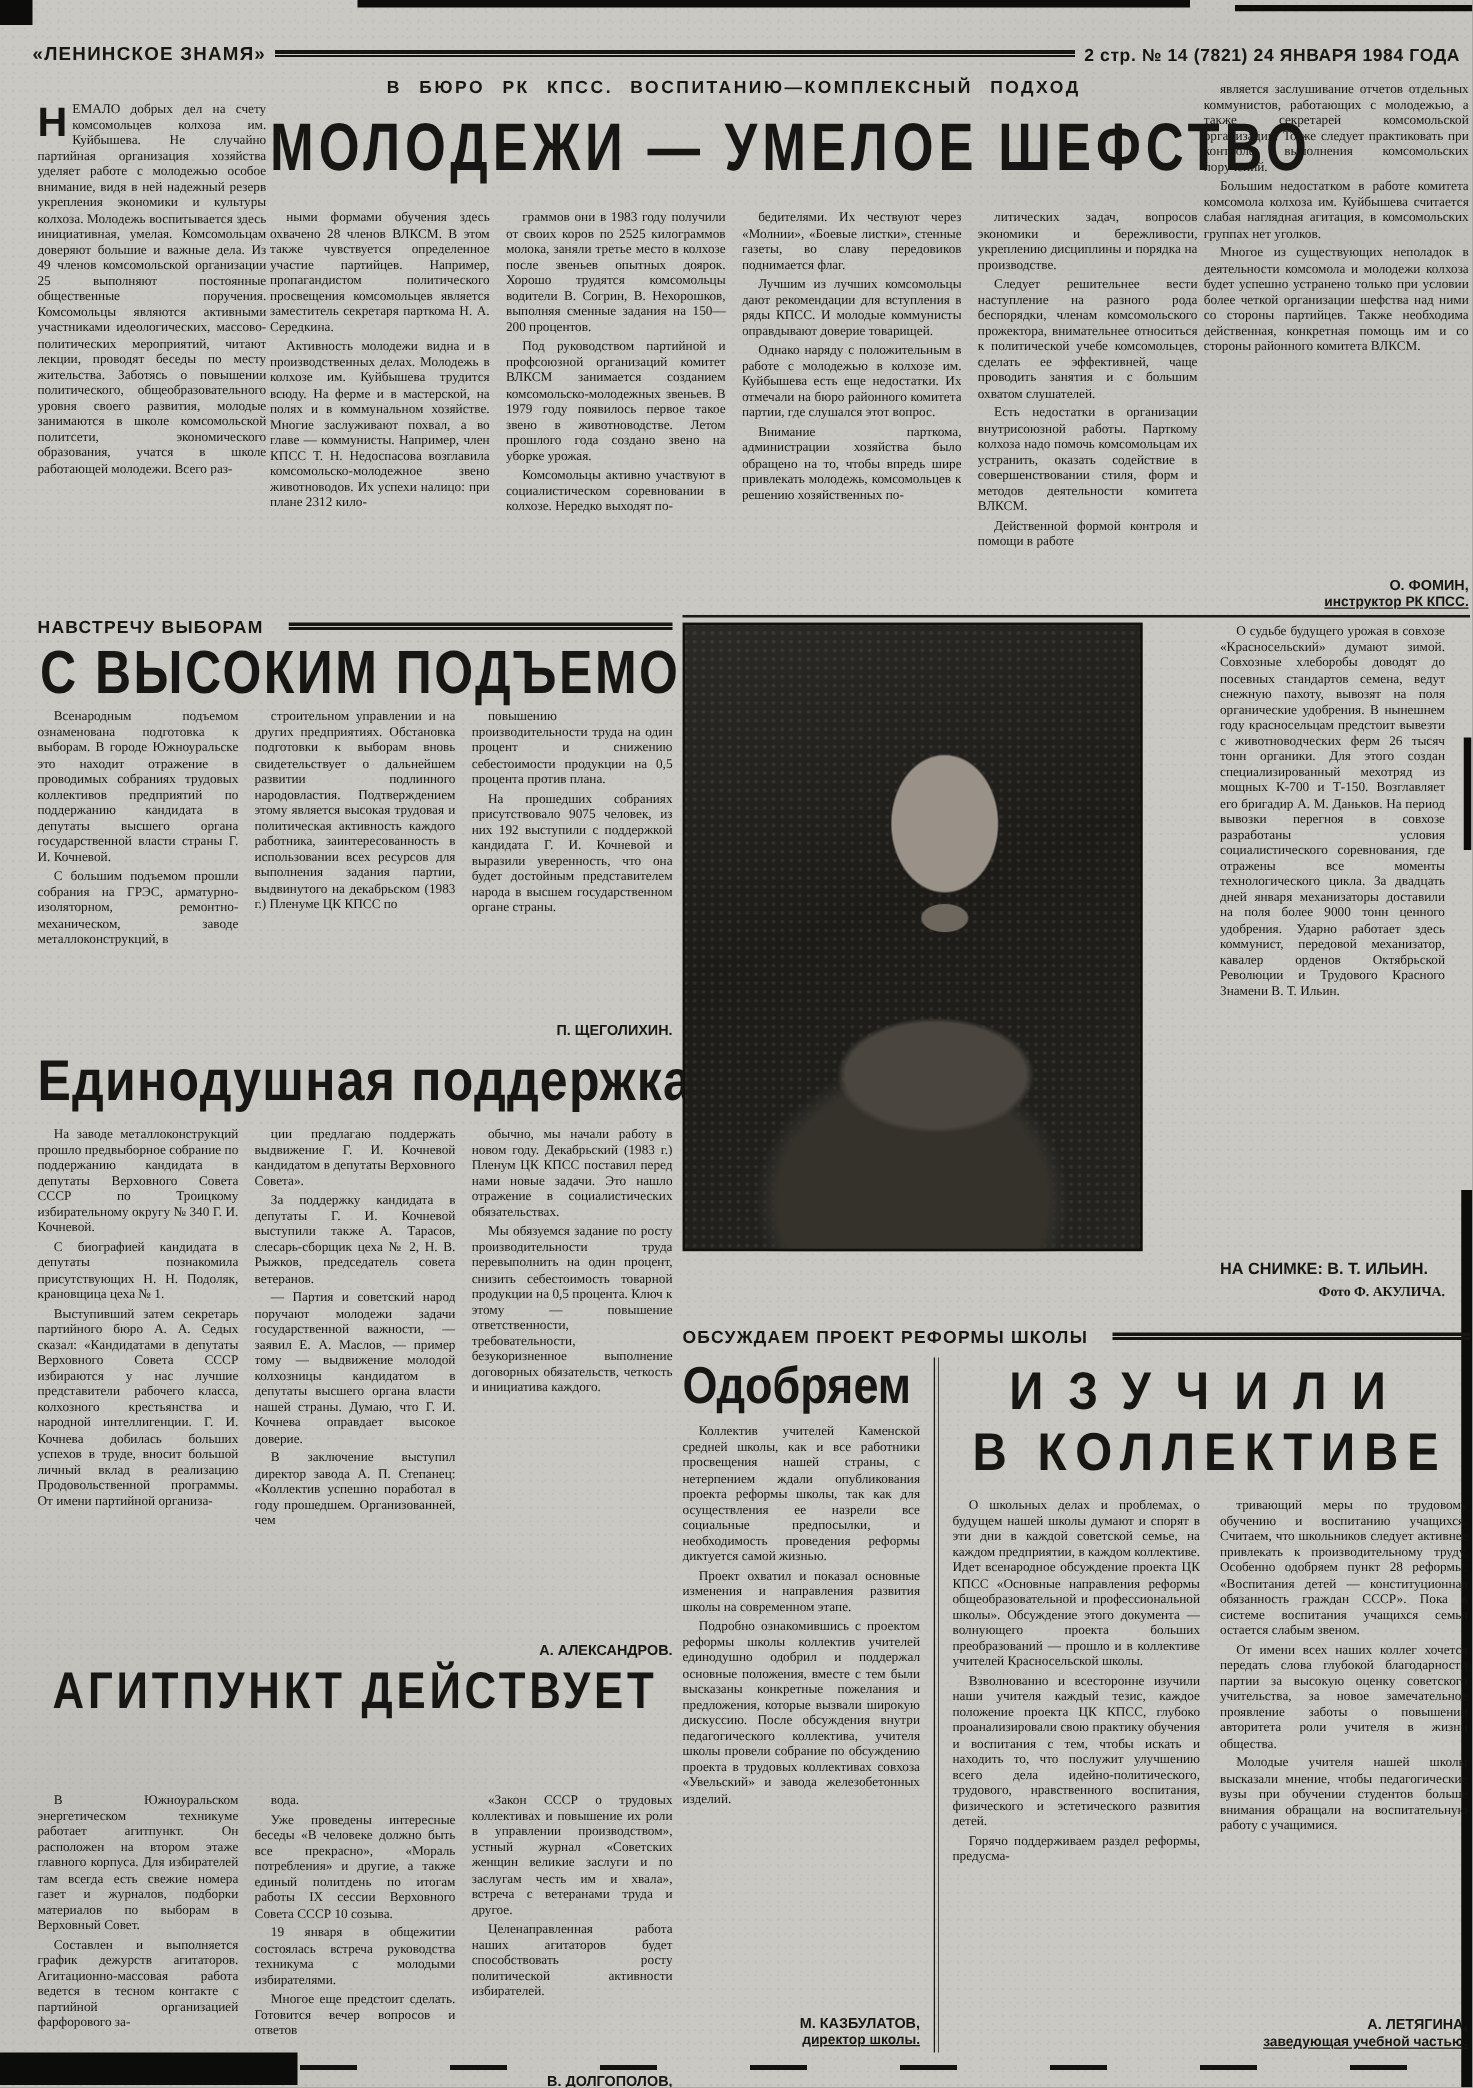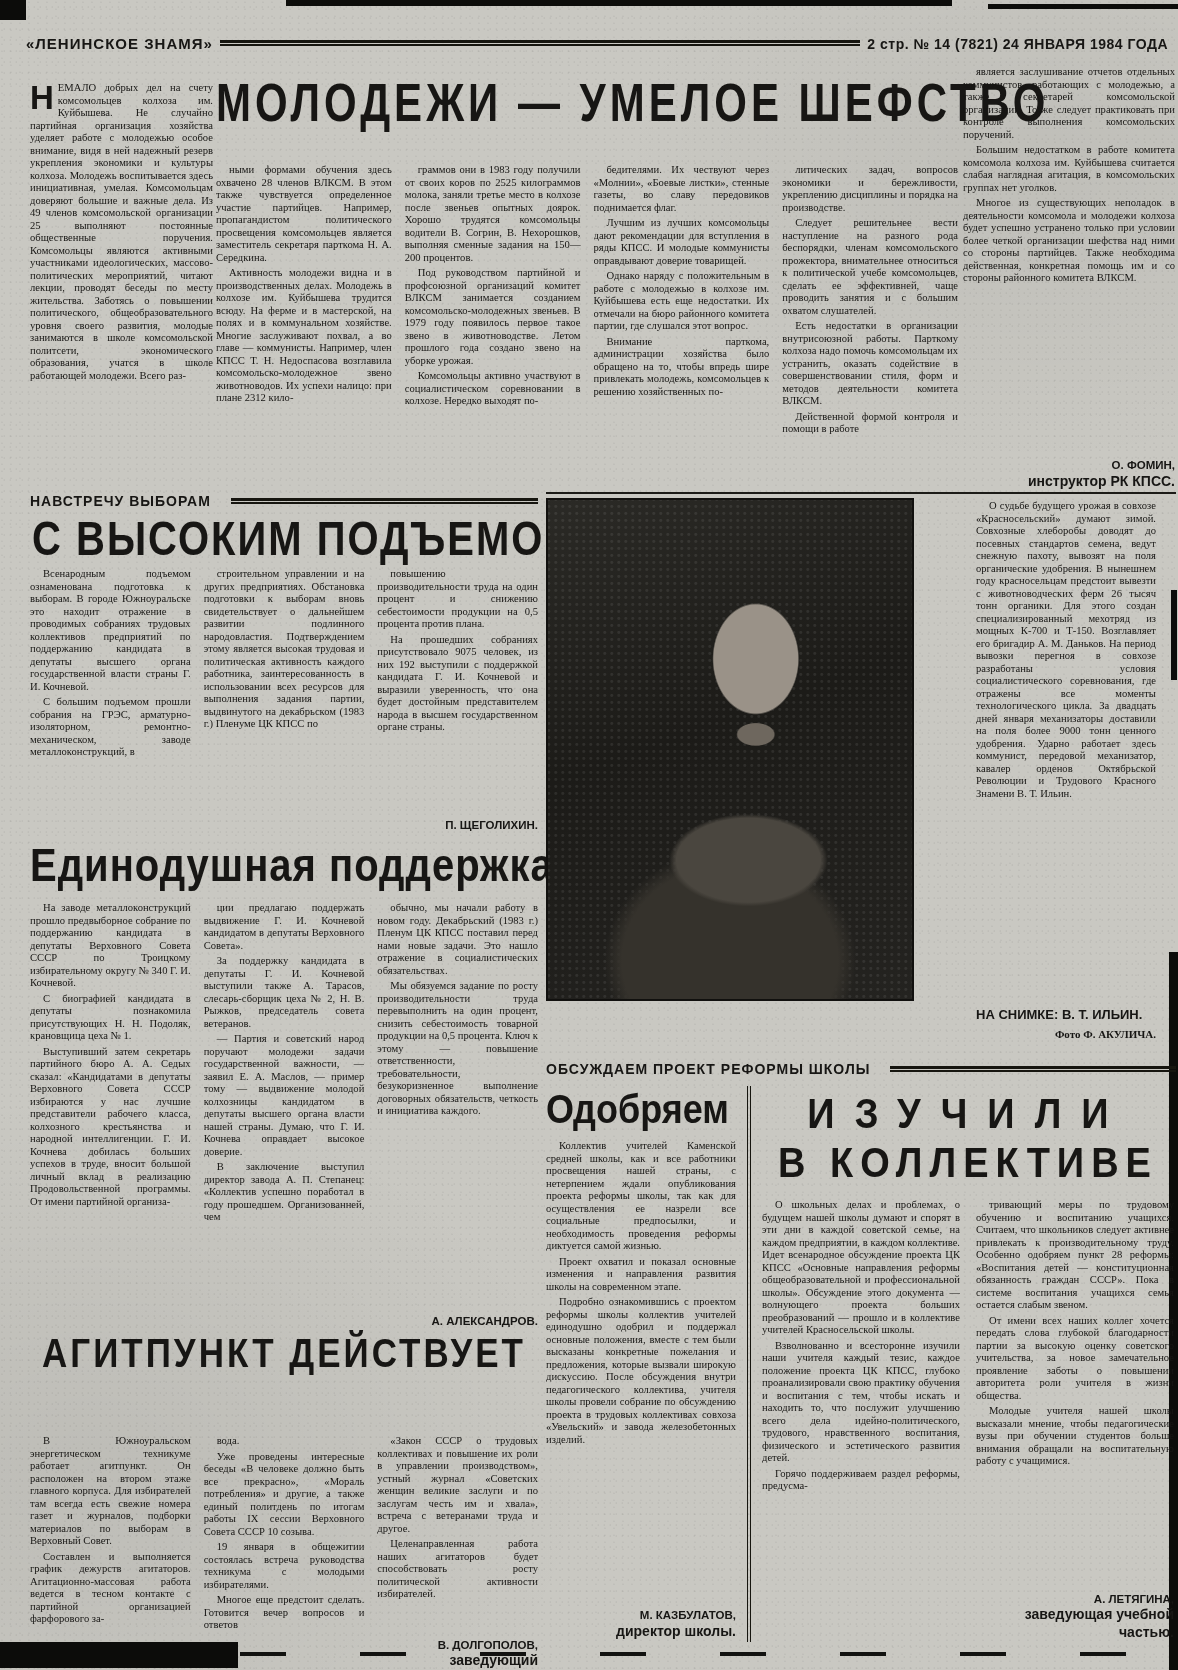"В БЮРО РК КПСС. ВОСПИТАНИЮ—КОМПЛЕКСНЫЙ" div.kicker { html: none -> <div>В БЮРО РК КПСС. ВОСПИТАНИЮ—КОМПЛЕКСНЫЙ ПОДХОД</div> }
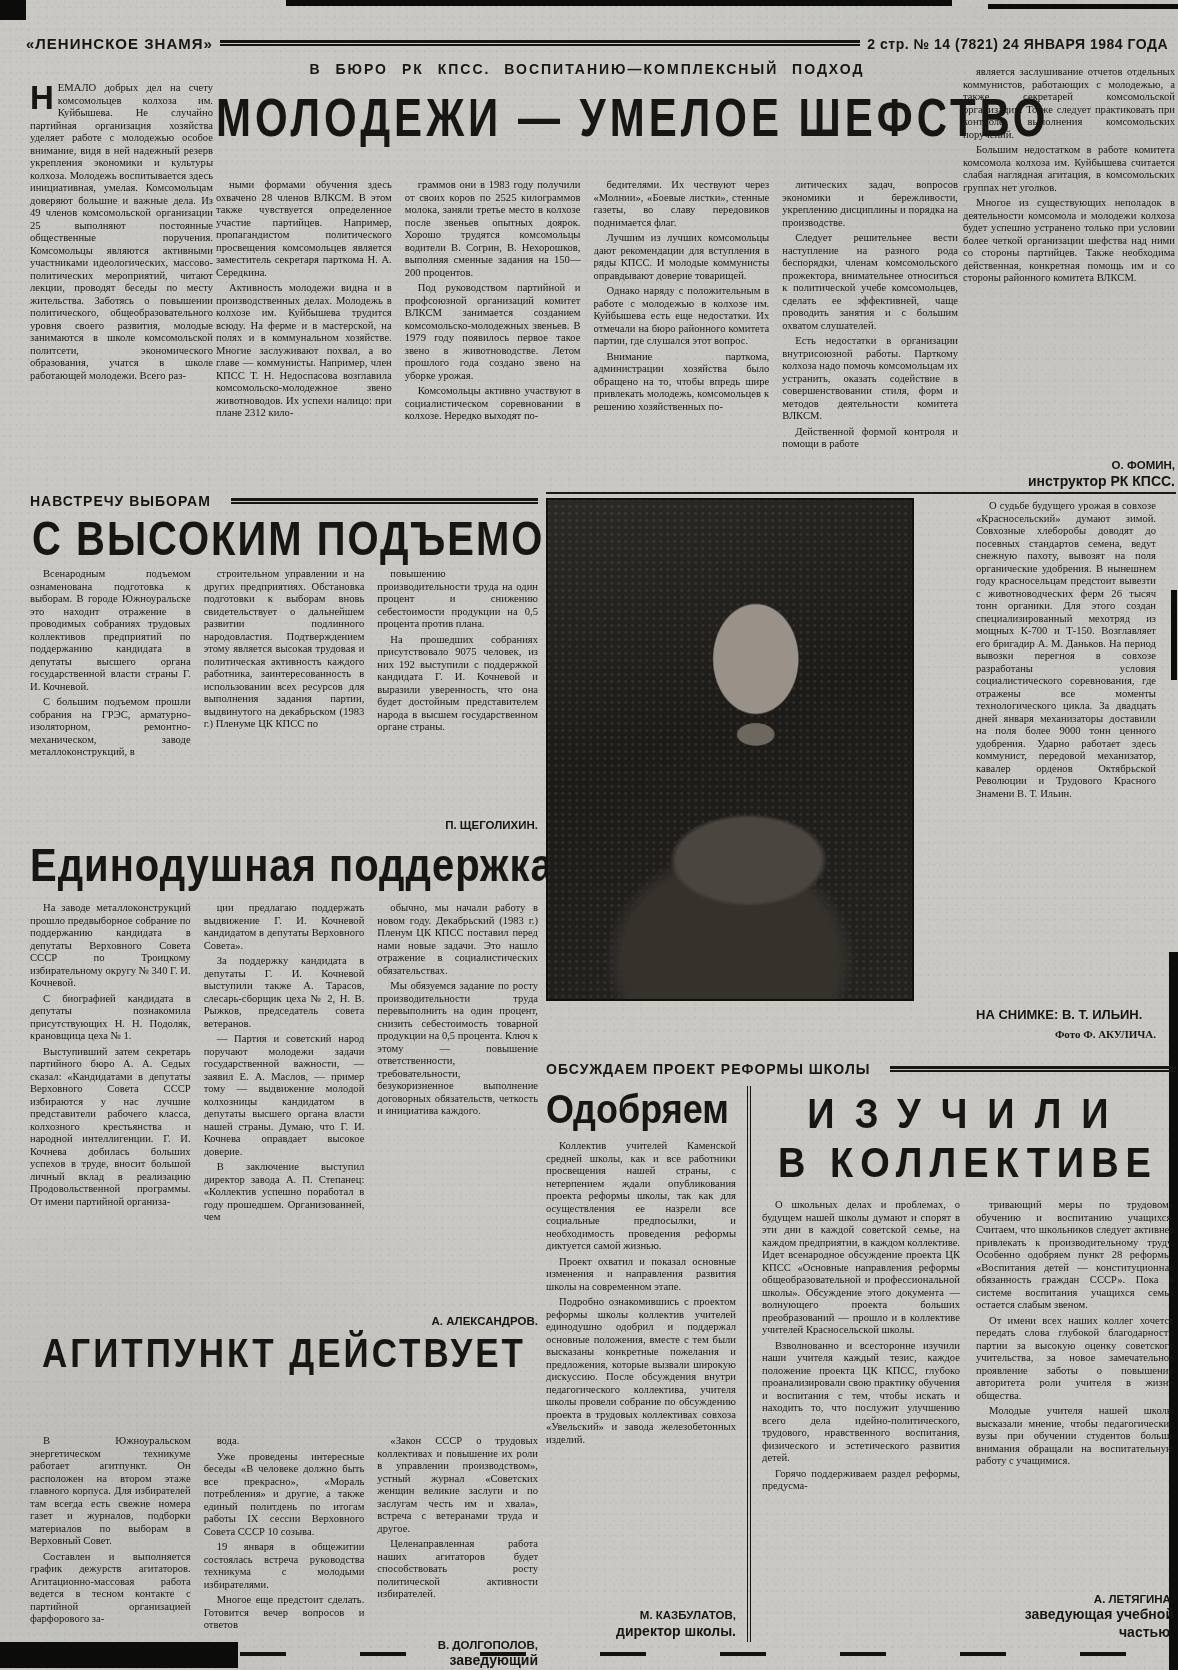"ными формами обучения здесь охвачено" div.cols { margin-top: 46px -> 36px }
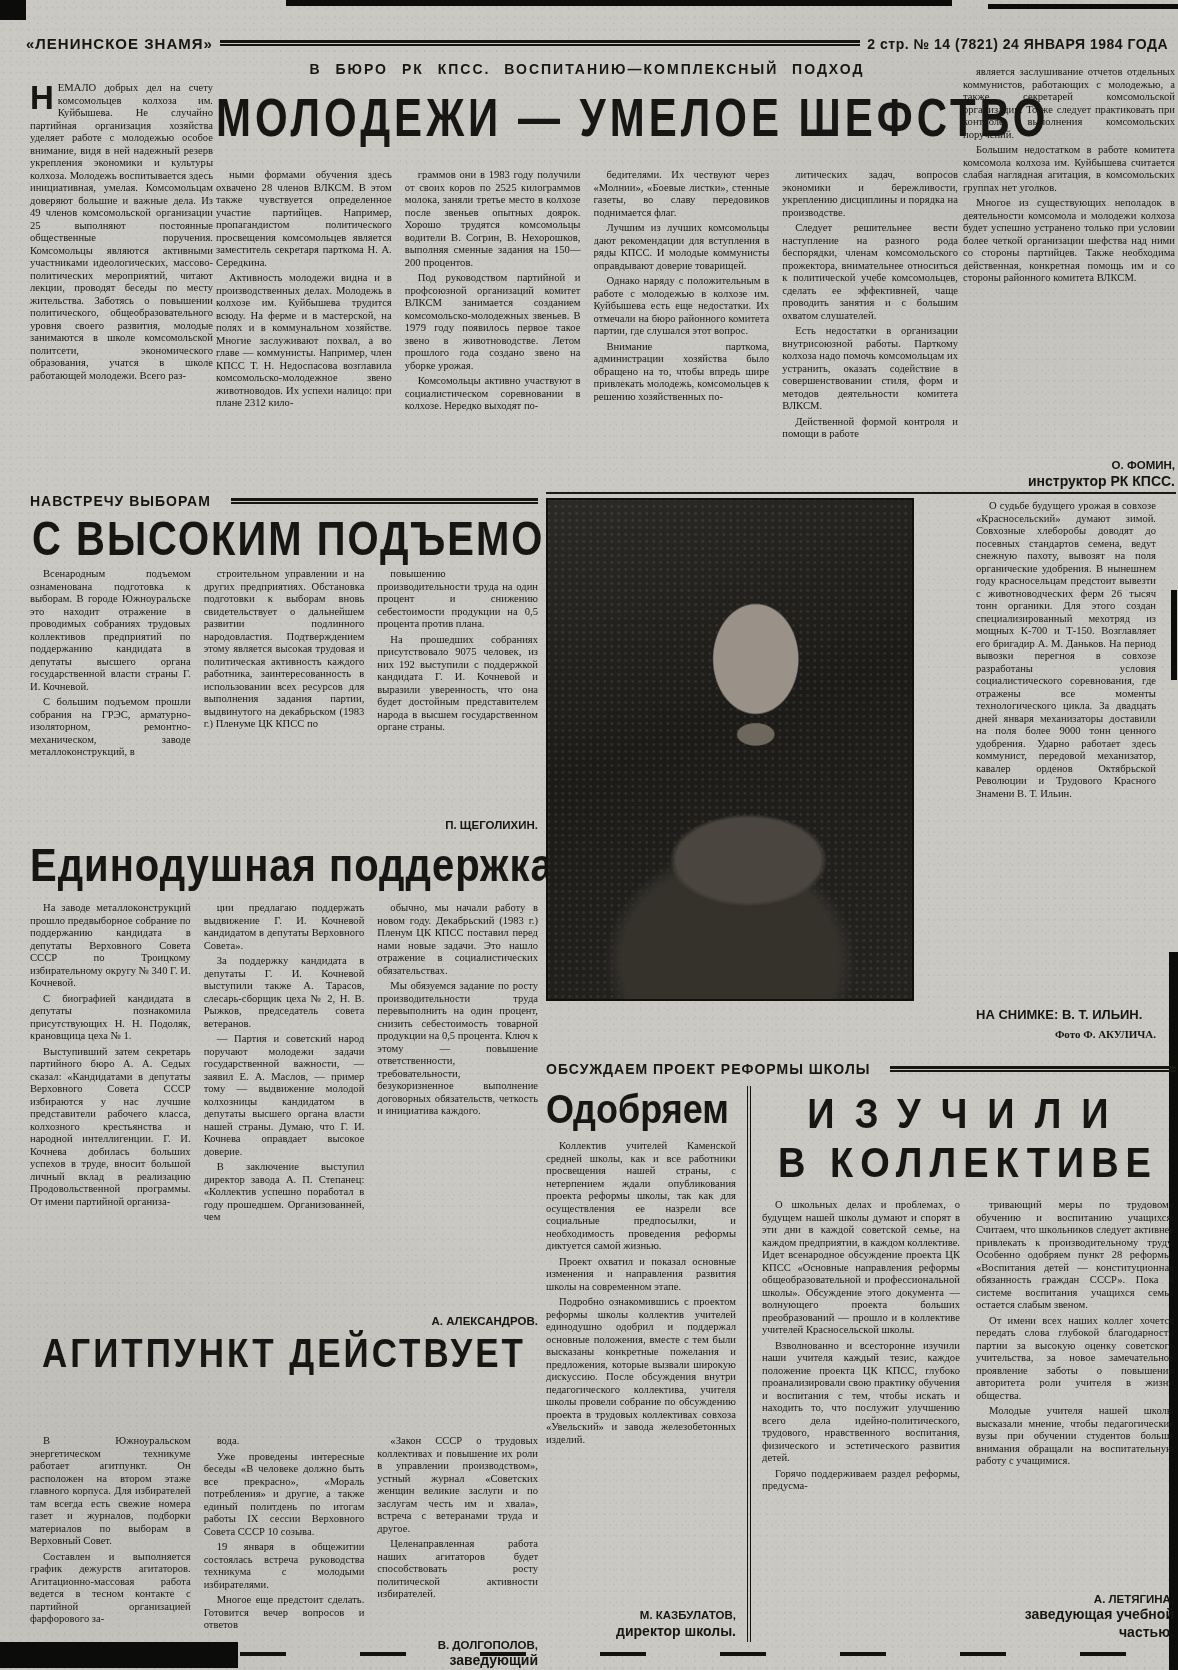"инструктор РК КПСС." .byline .role { font-size: 14px -> 11px; text-decoration: none -> underline }
